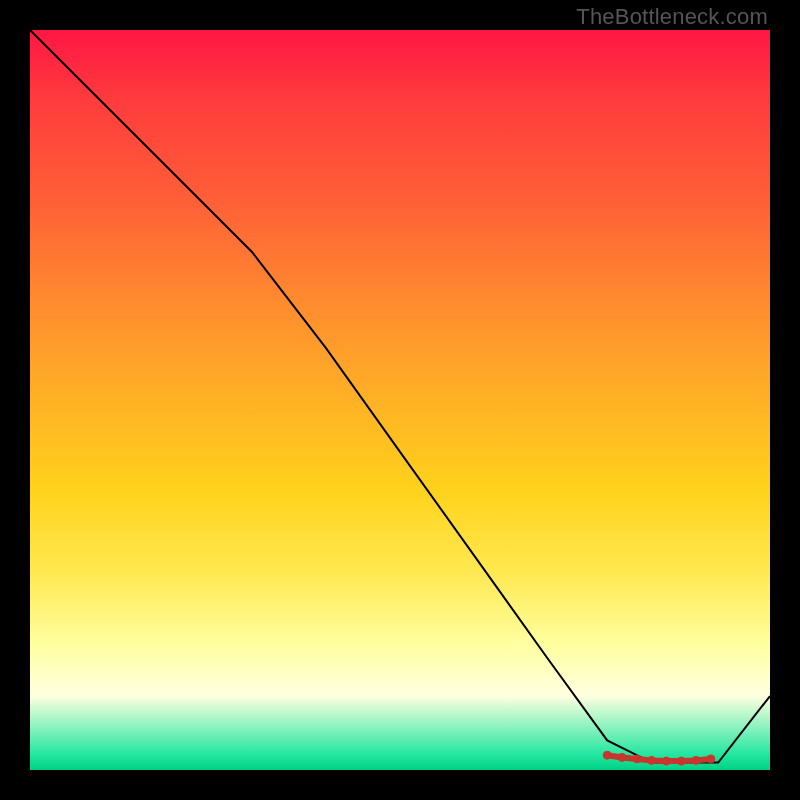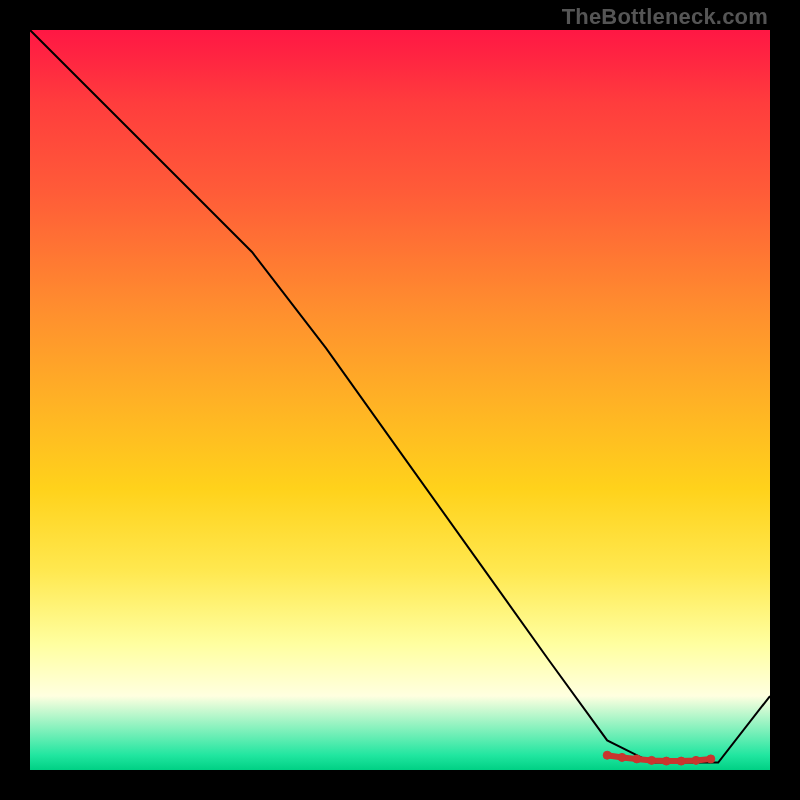"TheBottleneck.com" .watermark { font-weight: 700 -> 400 }
